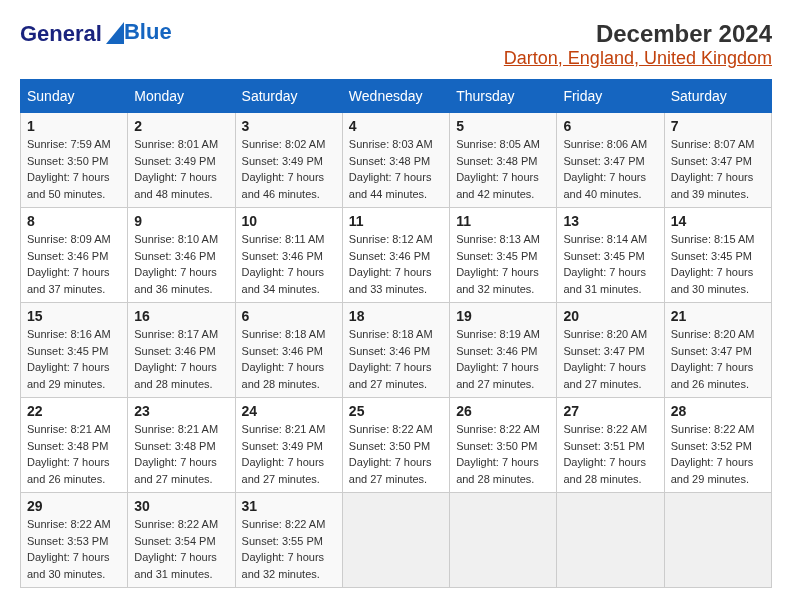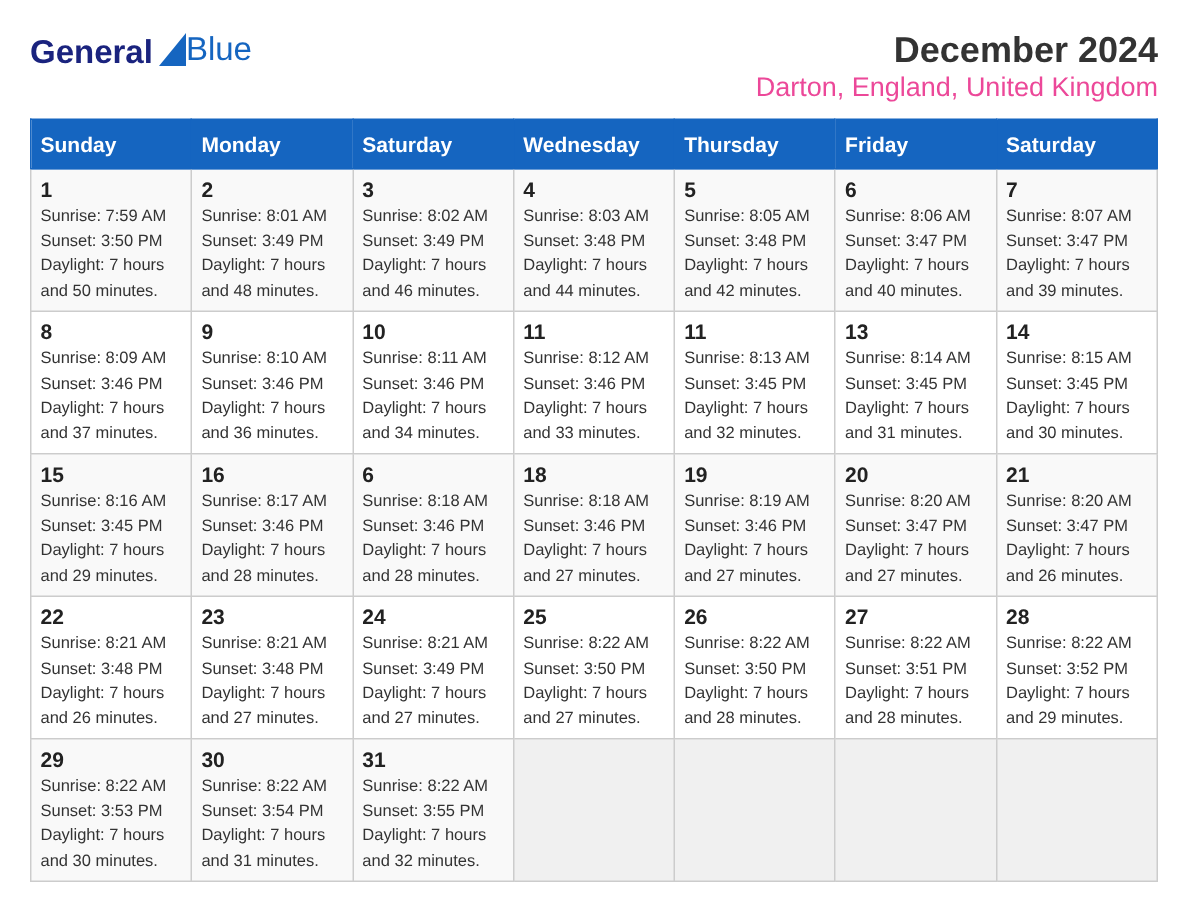"Blue" div { font-weight: normal -> bold }
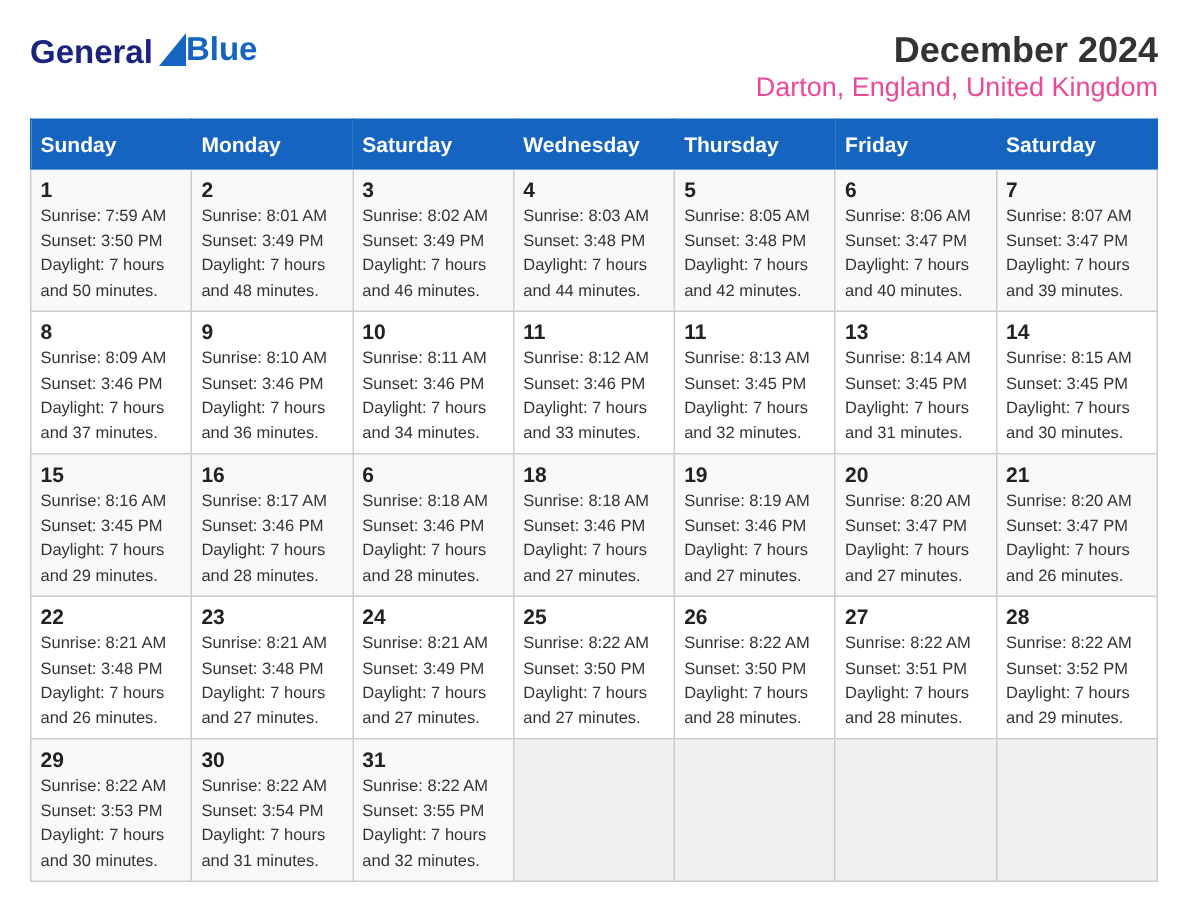"Darton, England, United Kingdom" .calendar-subtitle { color: #ec4899 -> #c2410c; text-decoration: none -> underline }
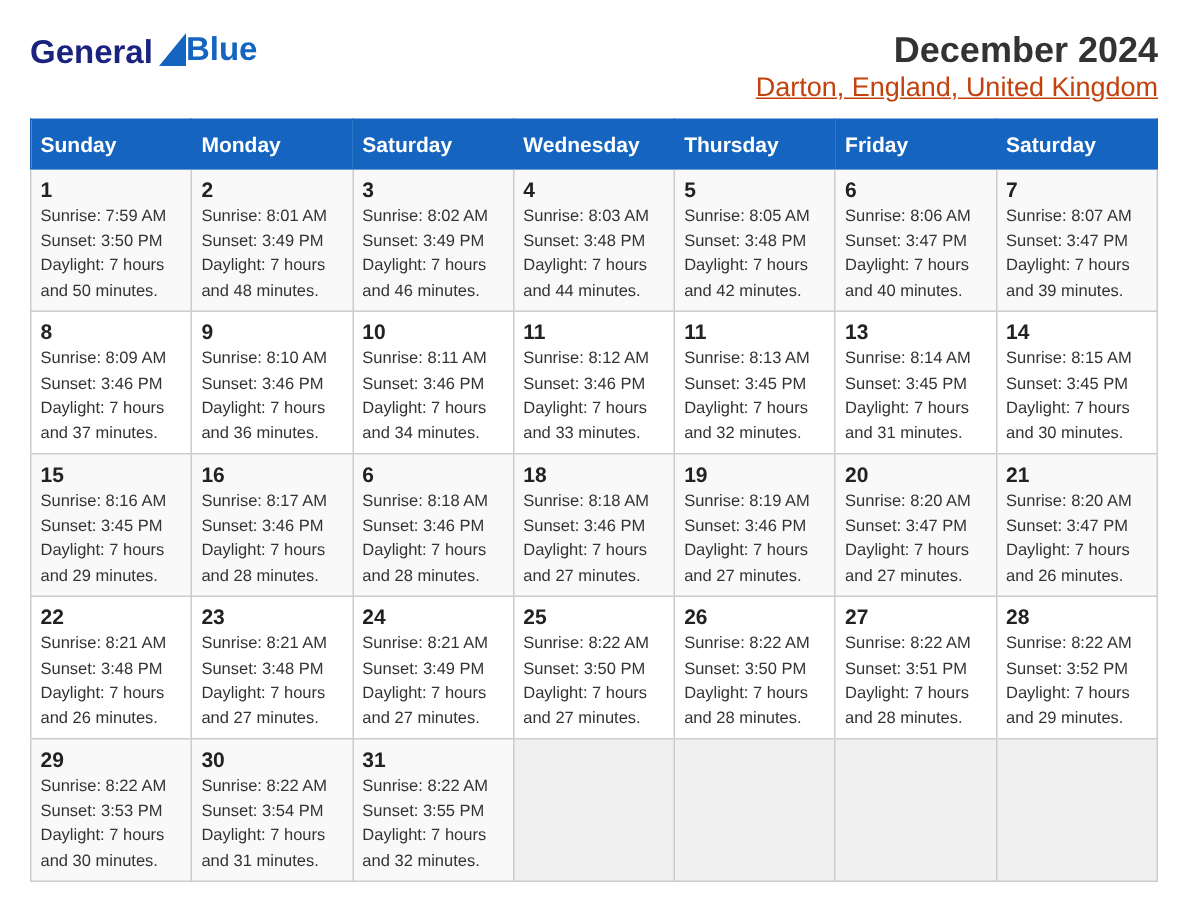"Sunday" thead tr th { font-weight: bold -> normal }
